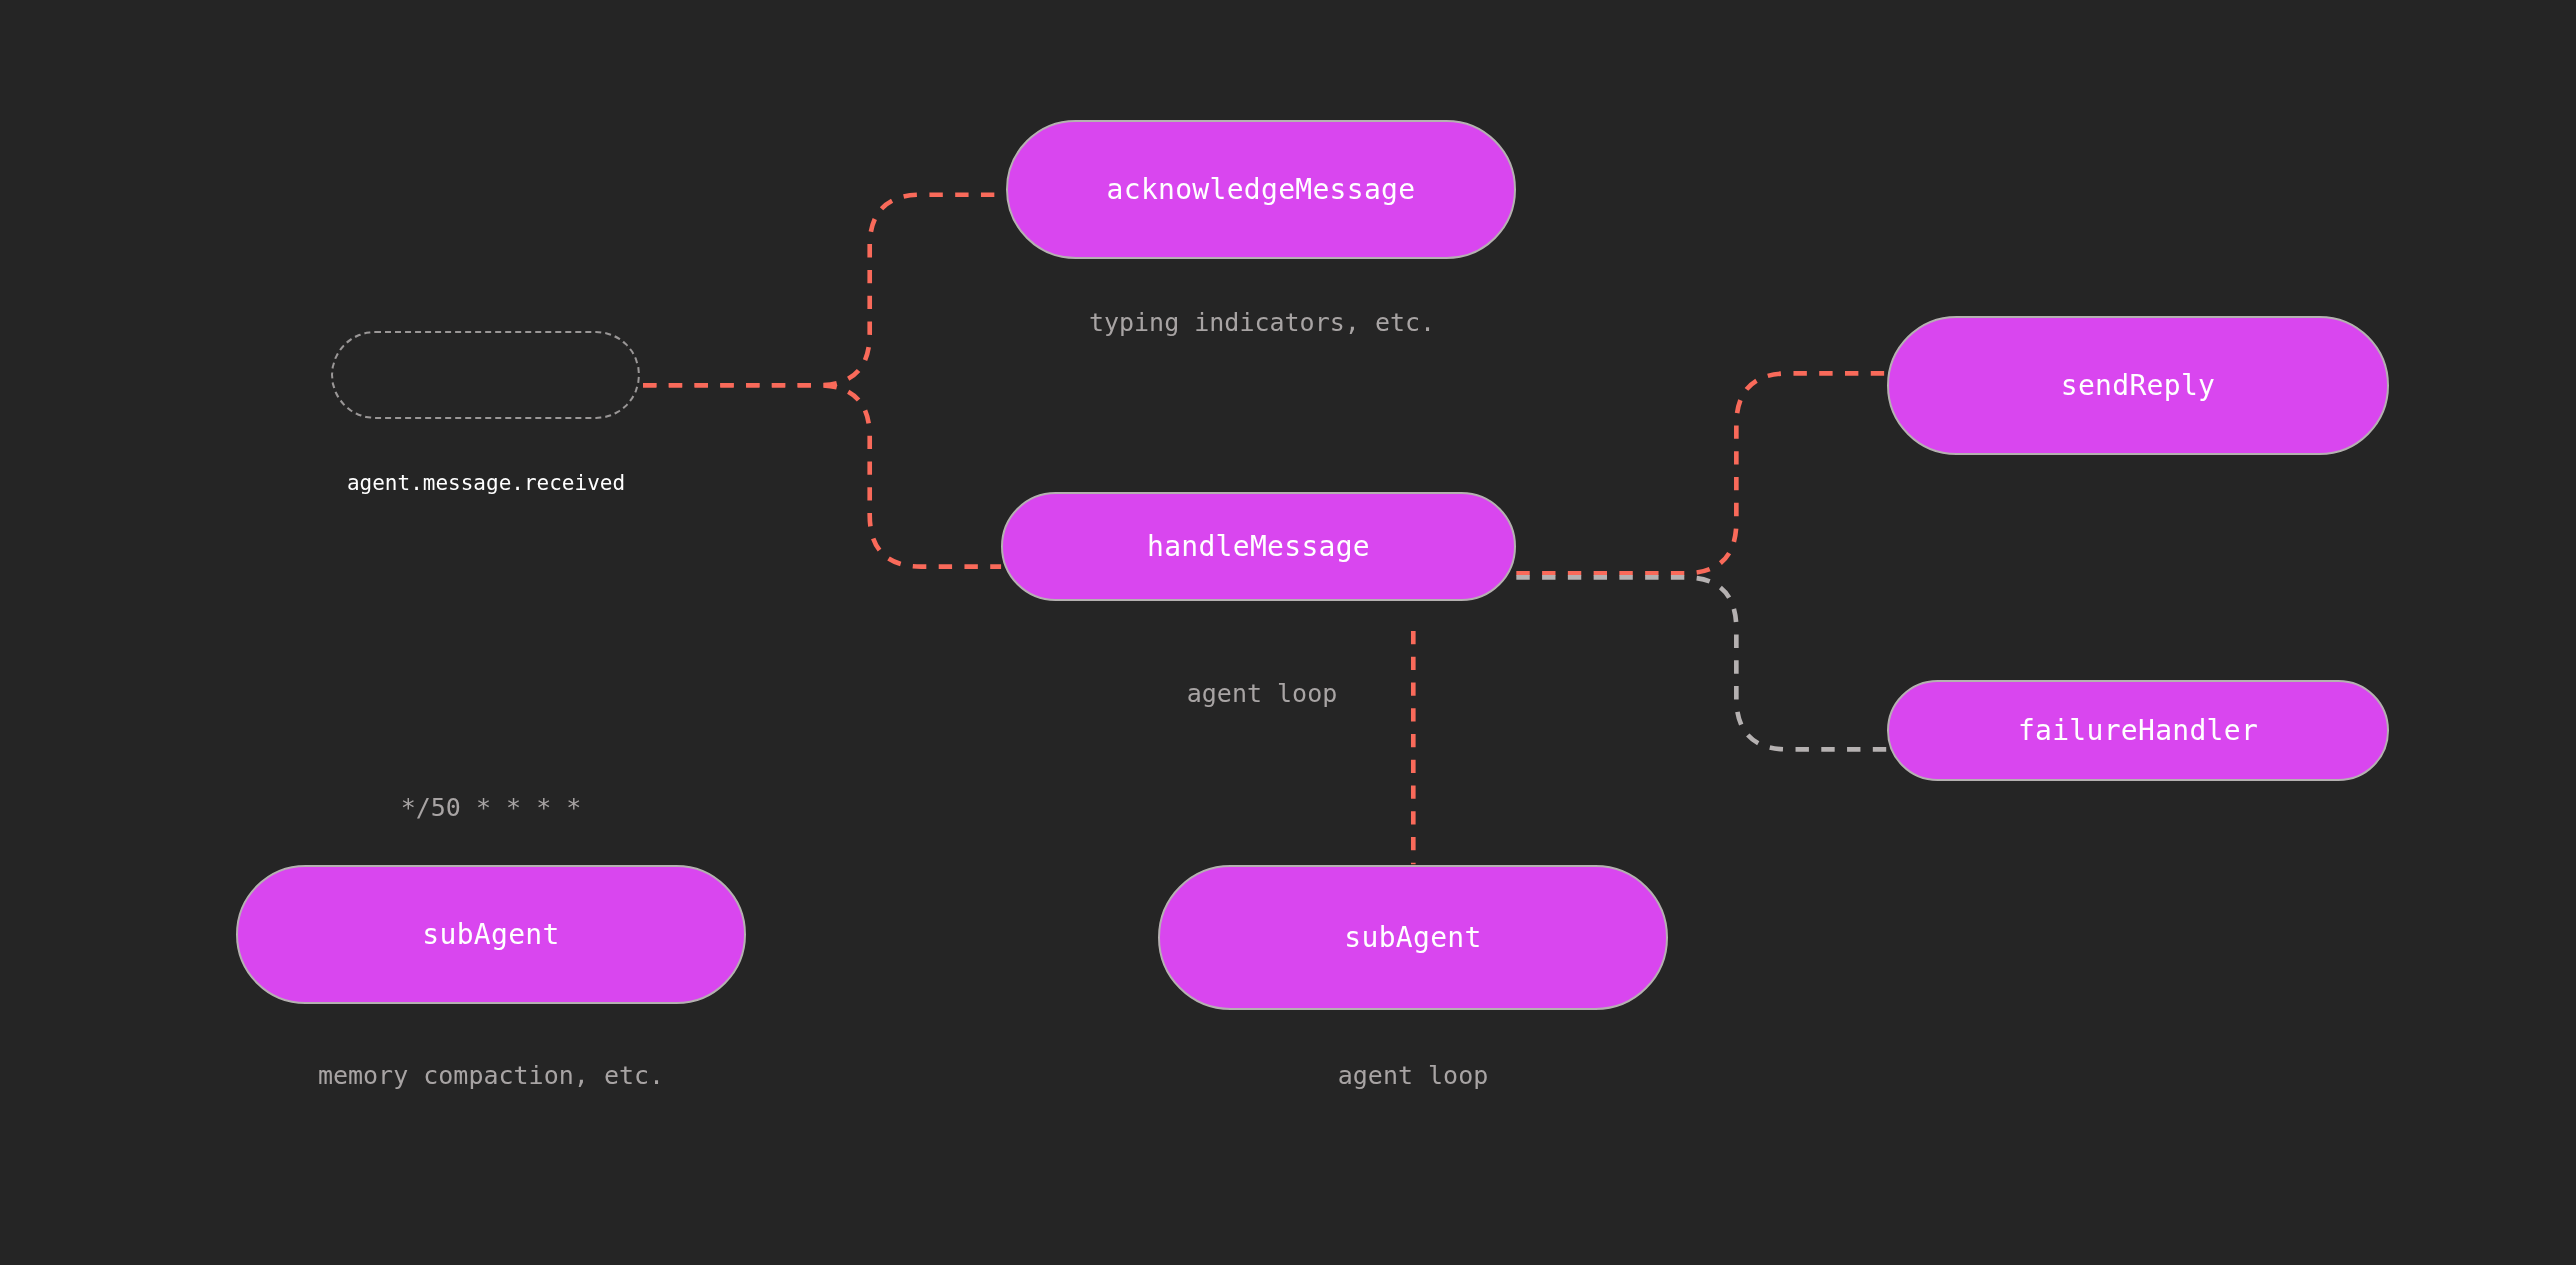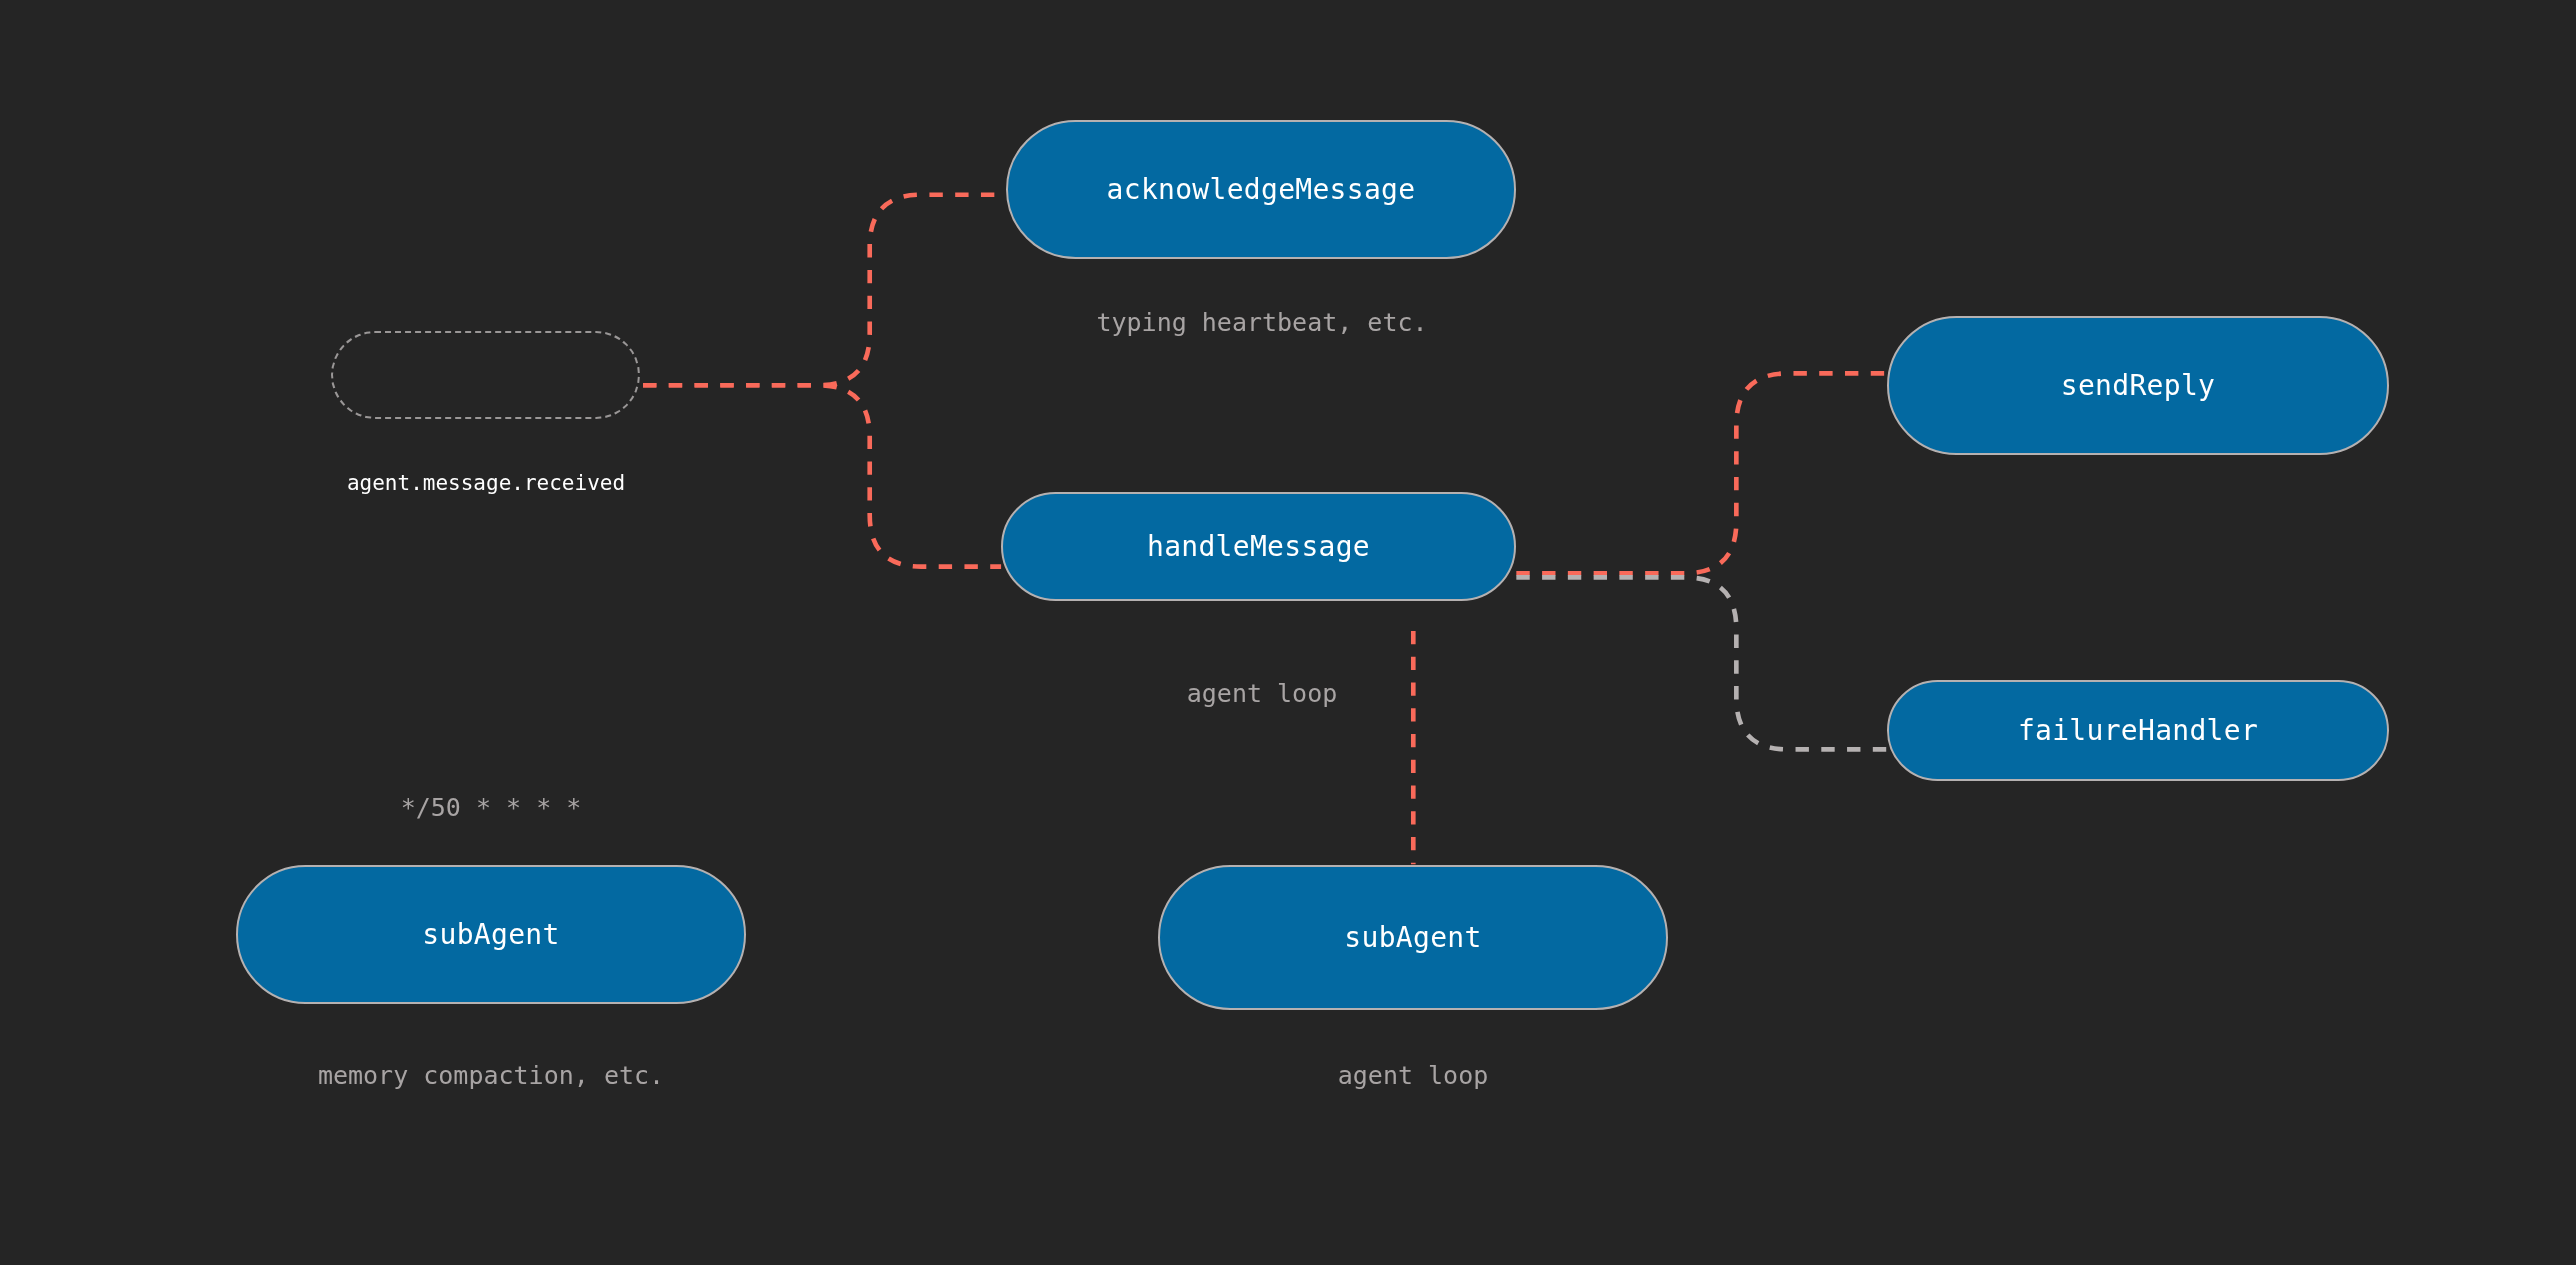"acknowledgeMessage" .node { background: #0369a1 -> #d946ef }
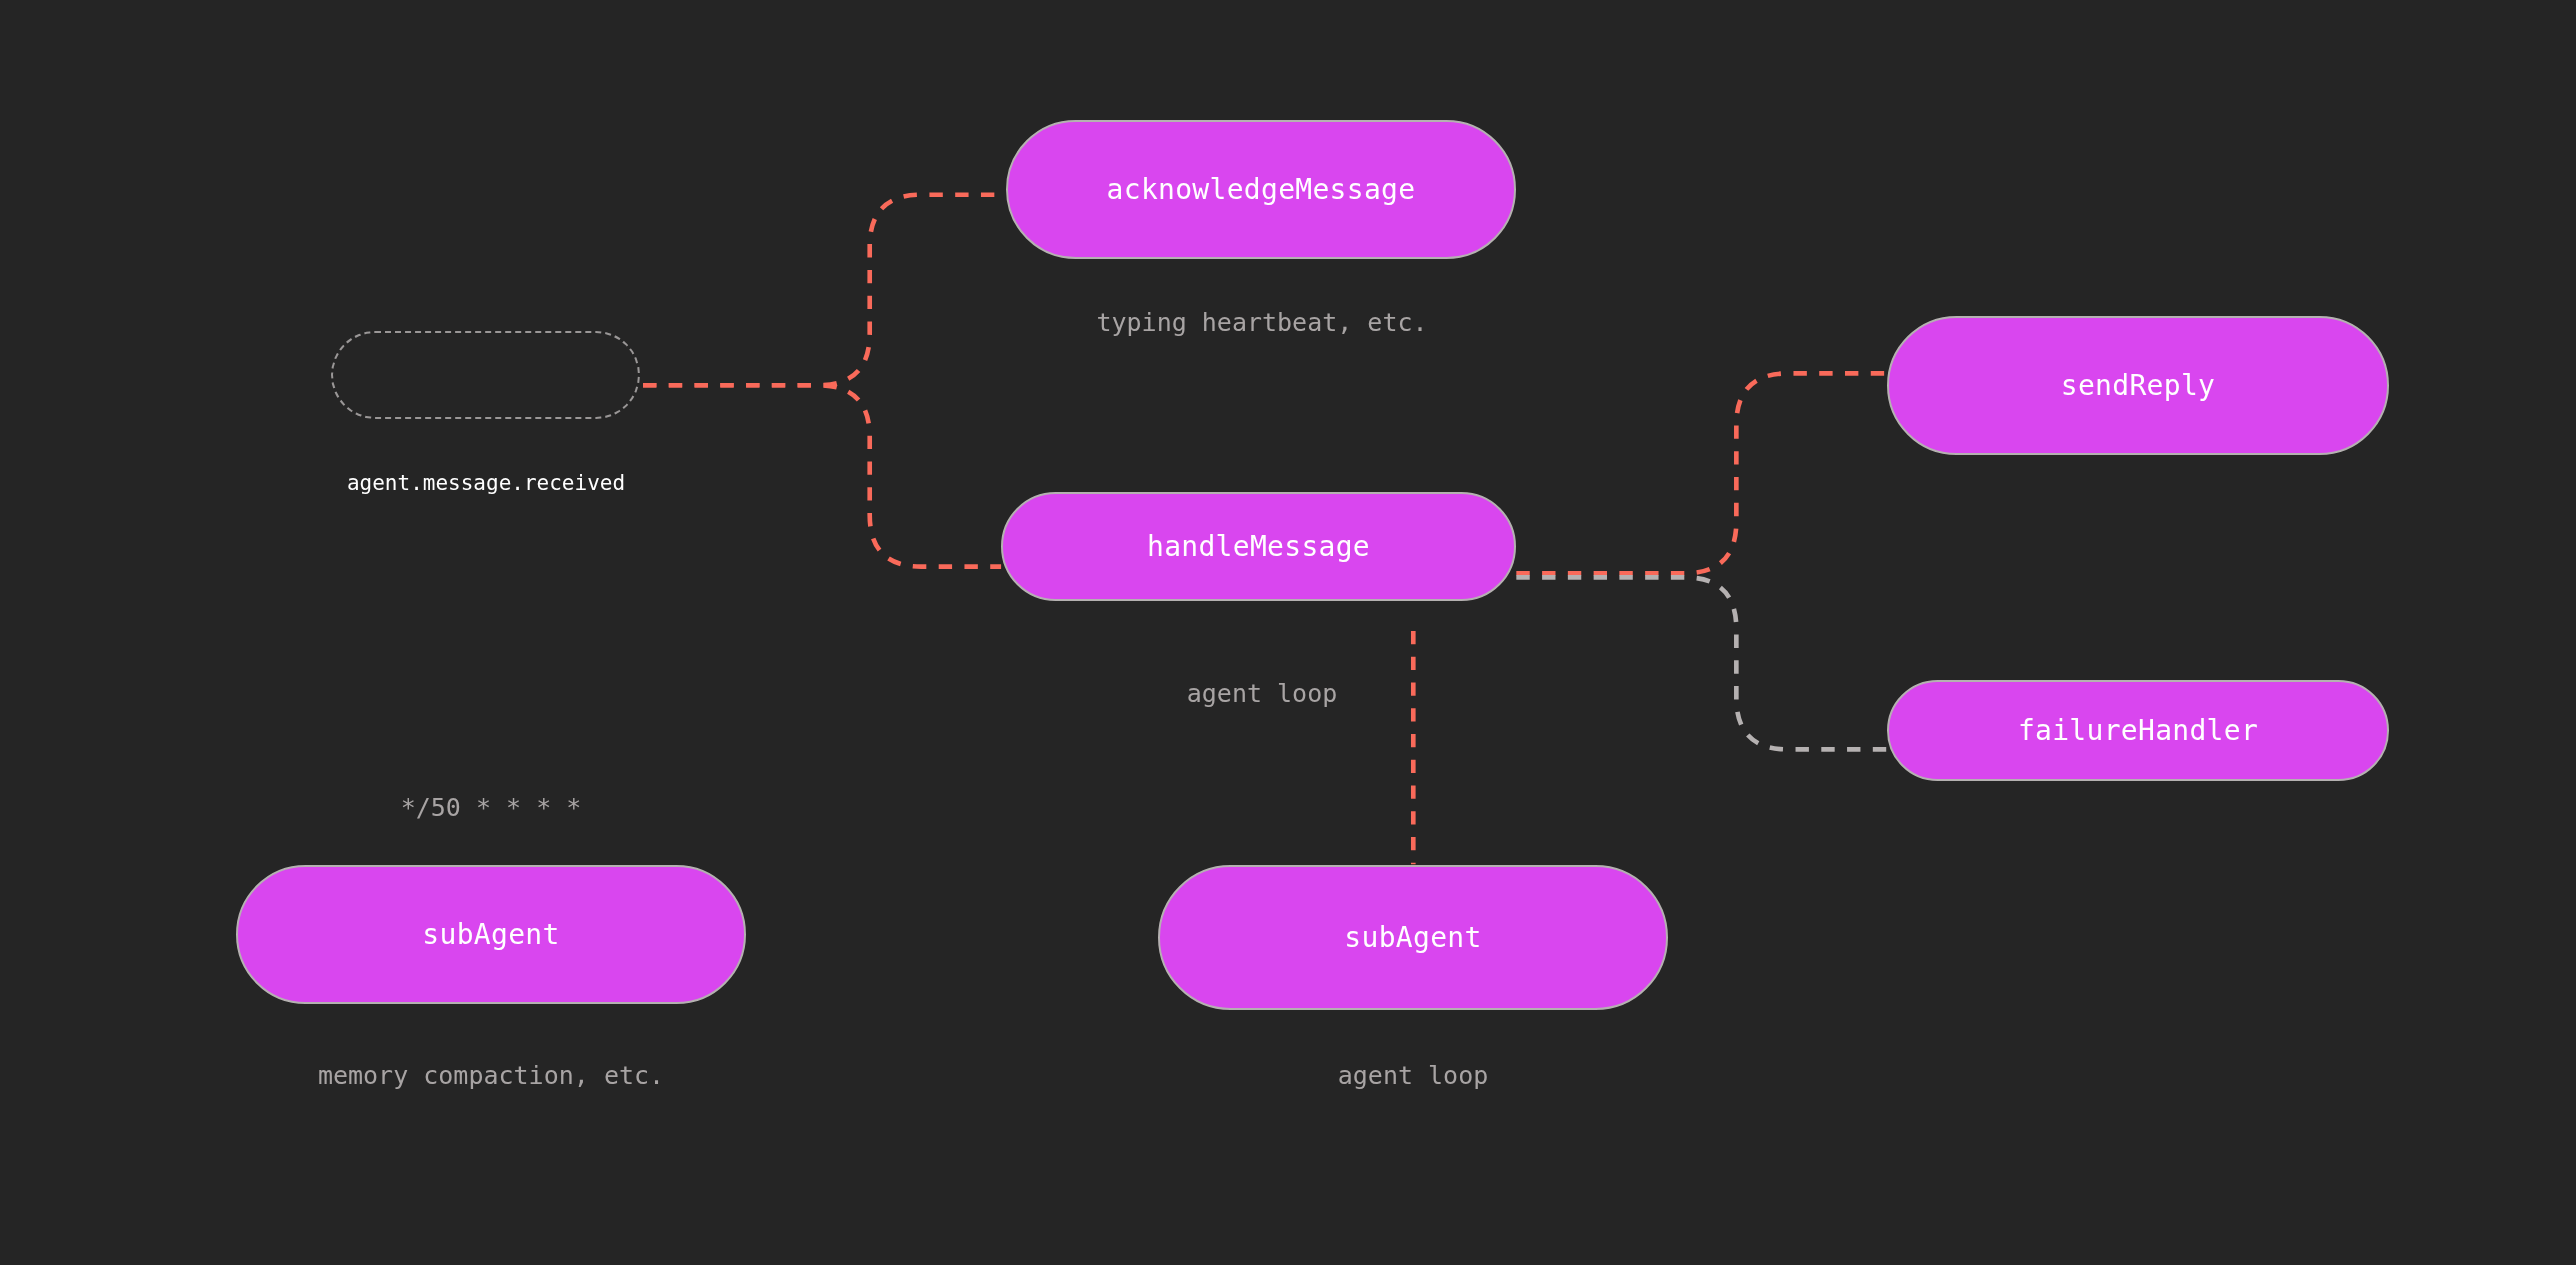"typing heartbeat, etc." div.cap { text: heartbeat -> indicators }
